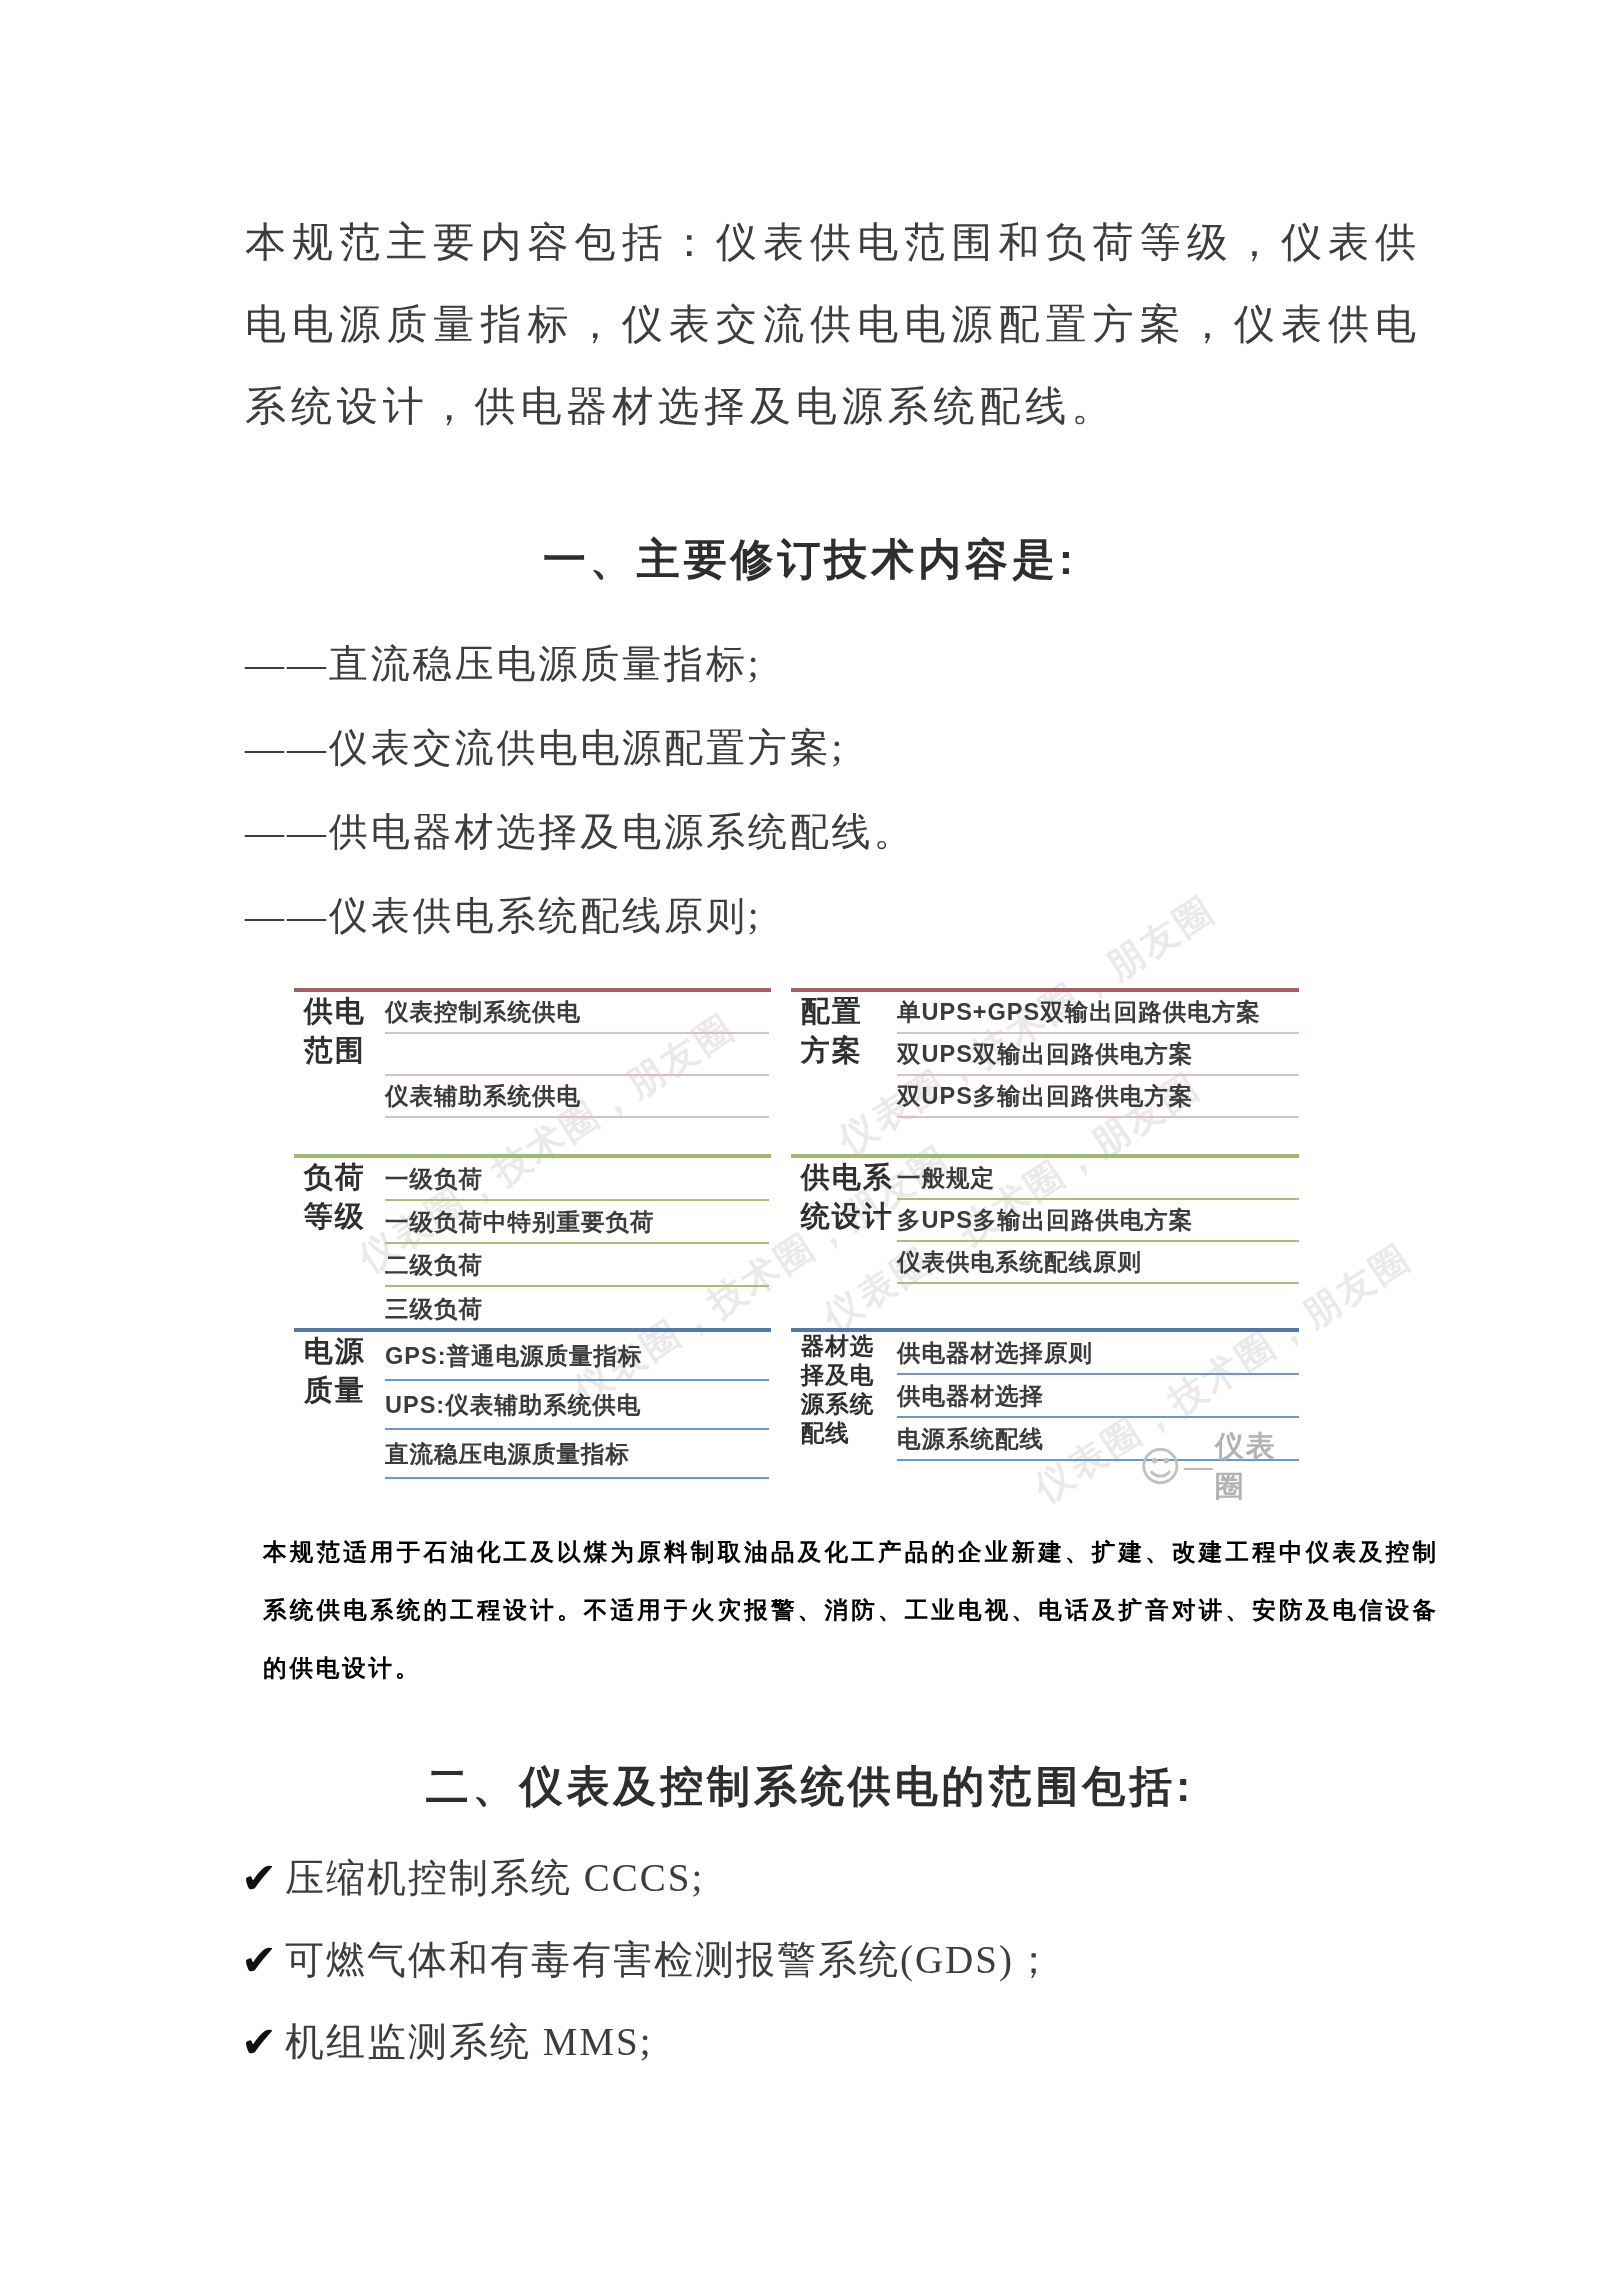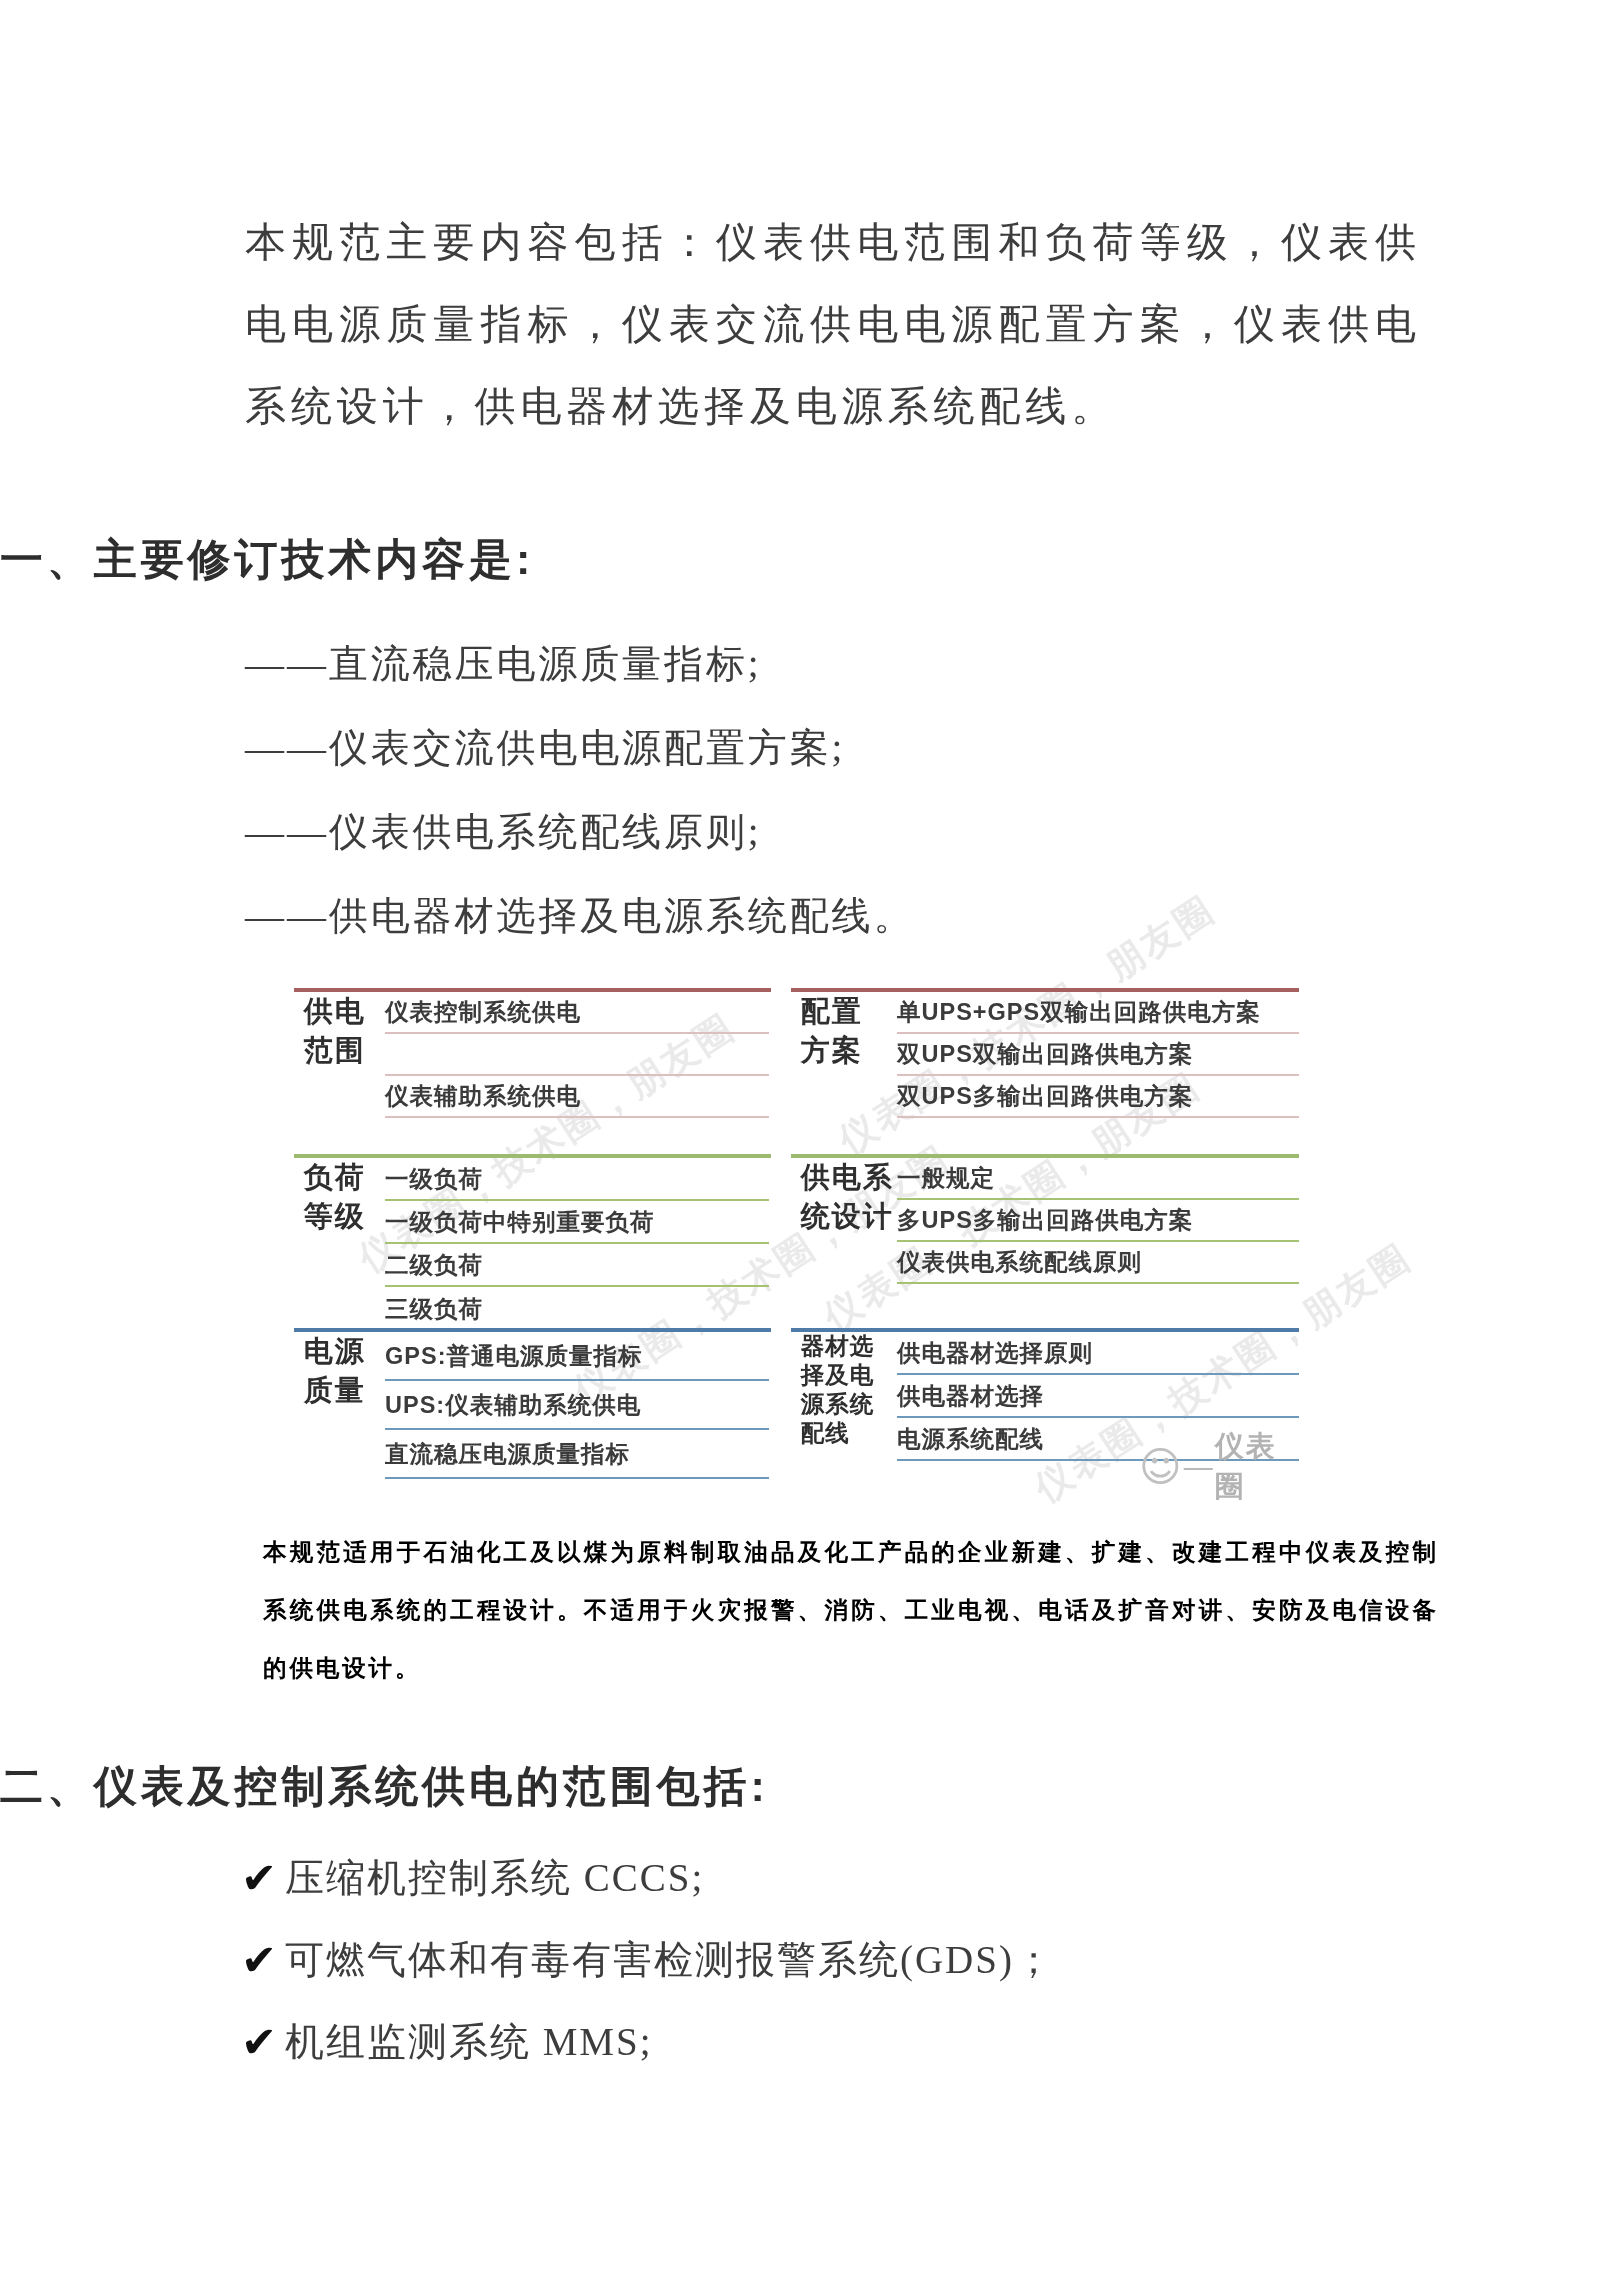"一、主要修订技术内容是:" .h1, .h2 { text-align: left -> center }
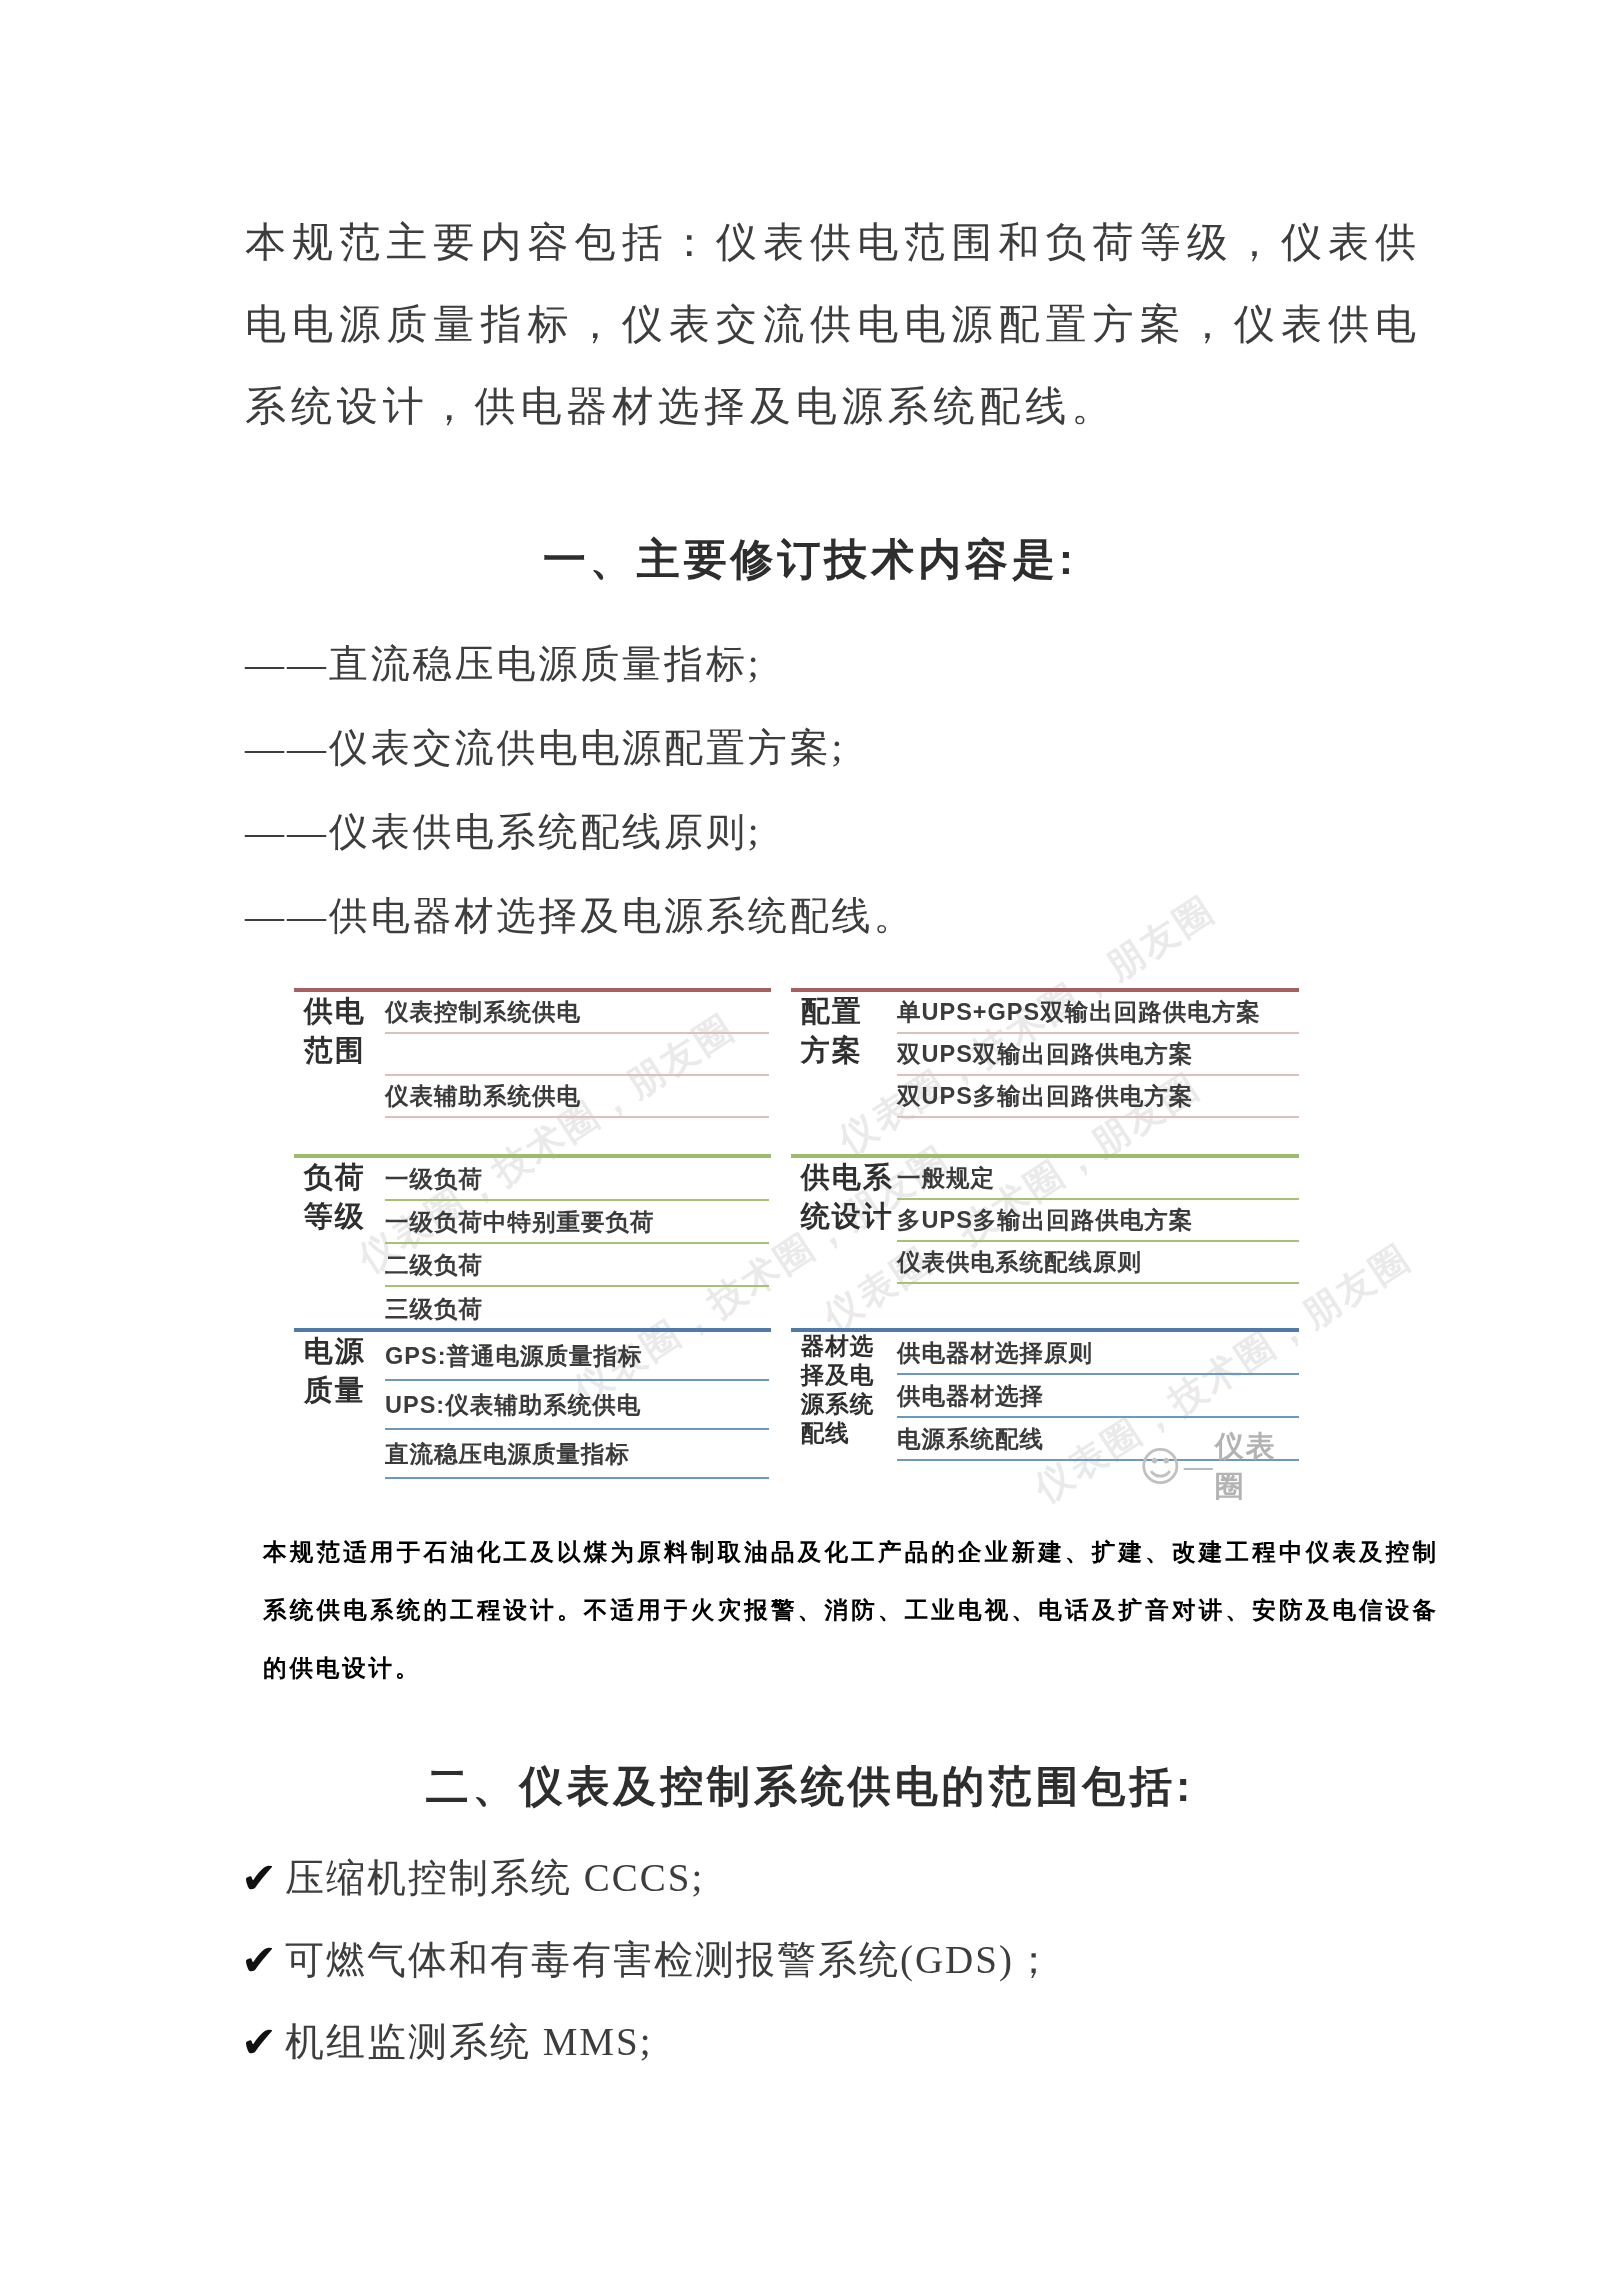"——仪表供电系统配线原则;" div { order: before "——供电器材选择及电源系统配线。" -> after "——供电器材选择及电源系统配线。" }
